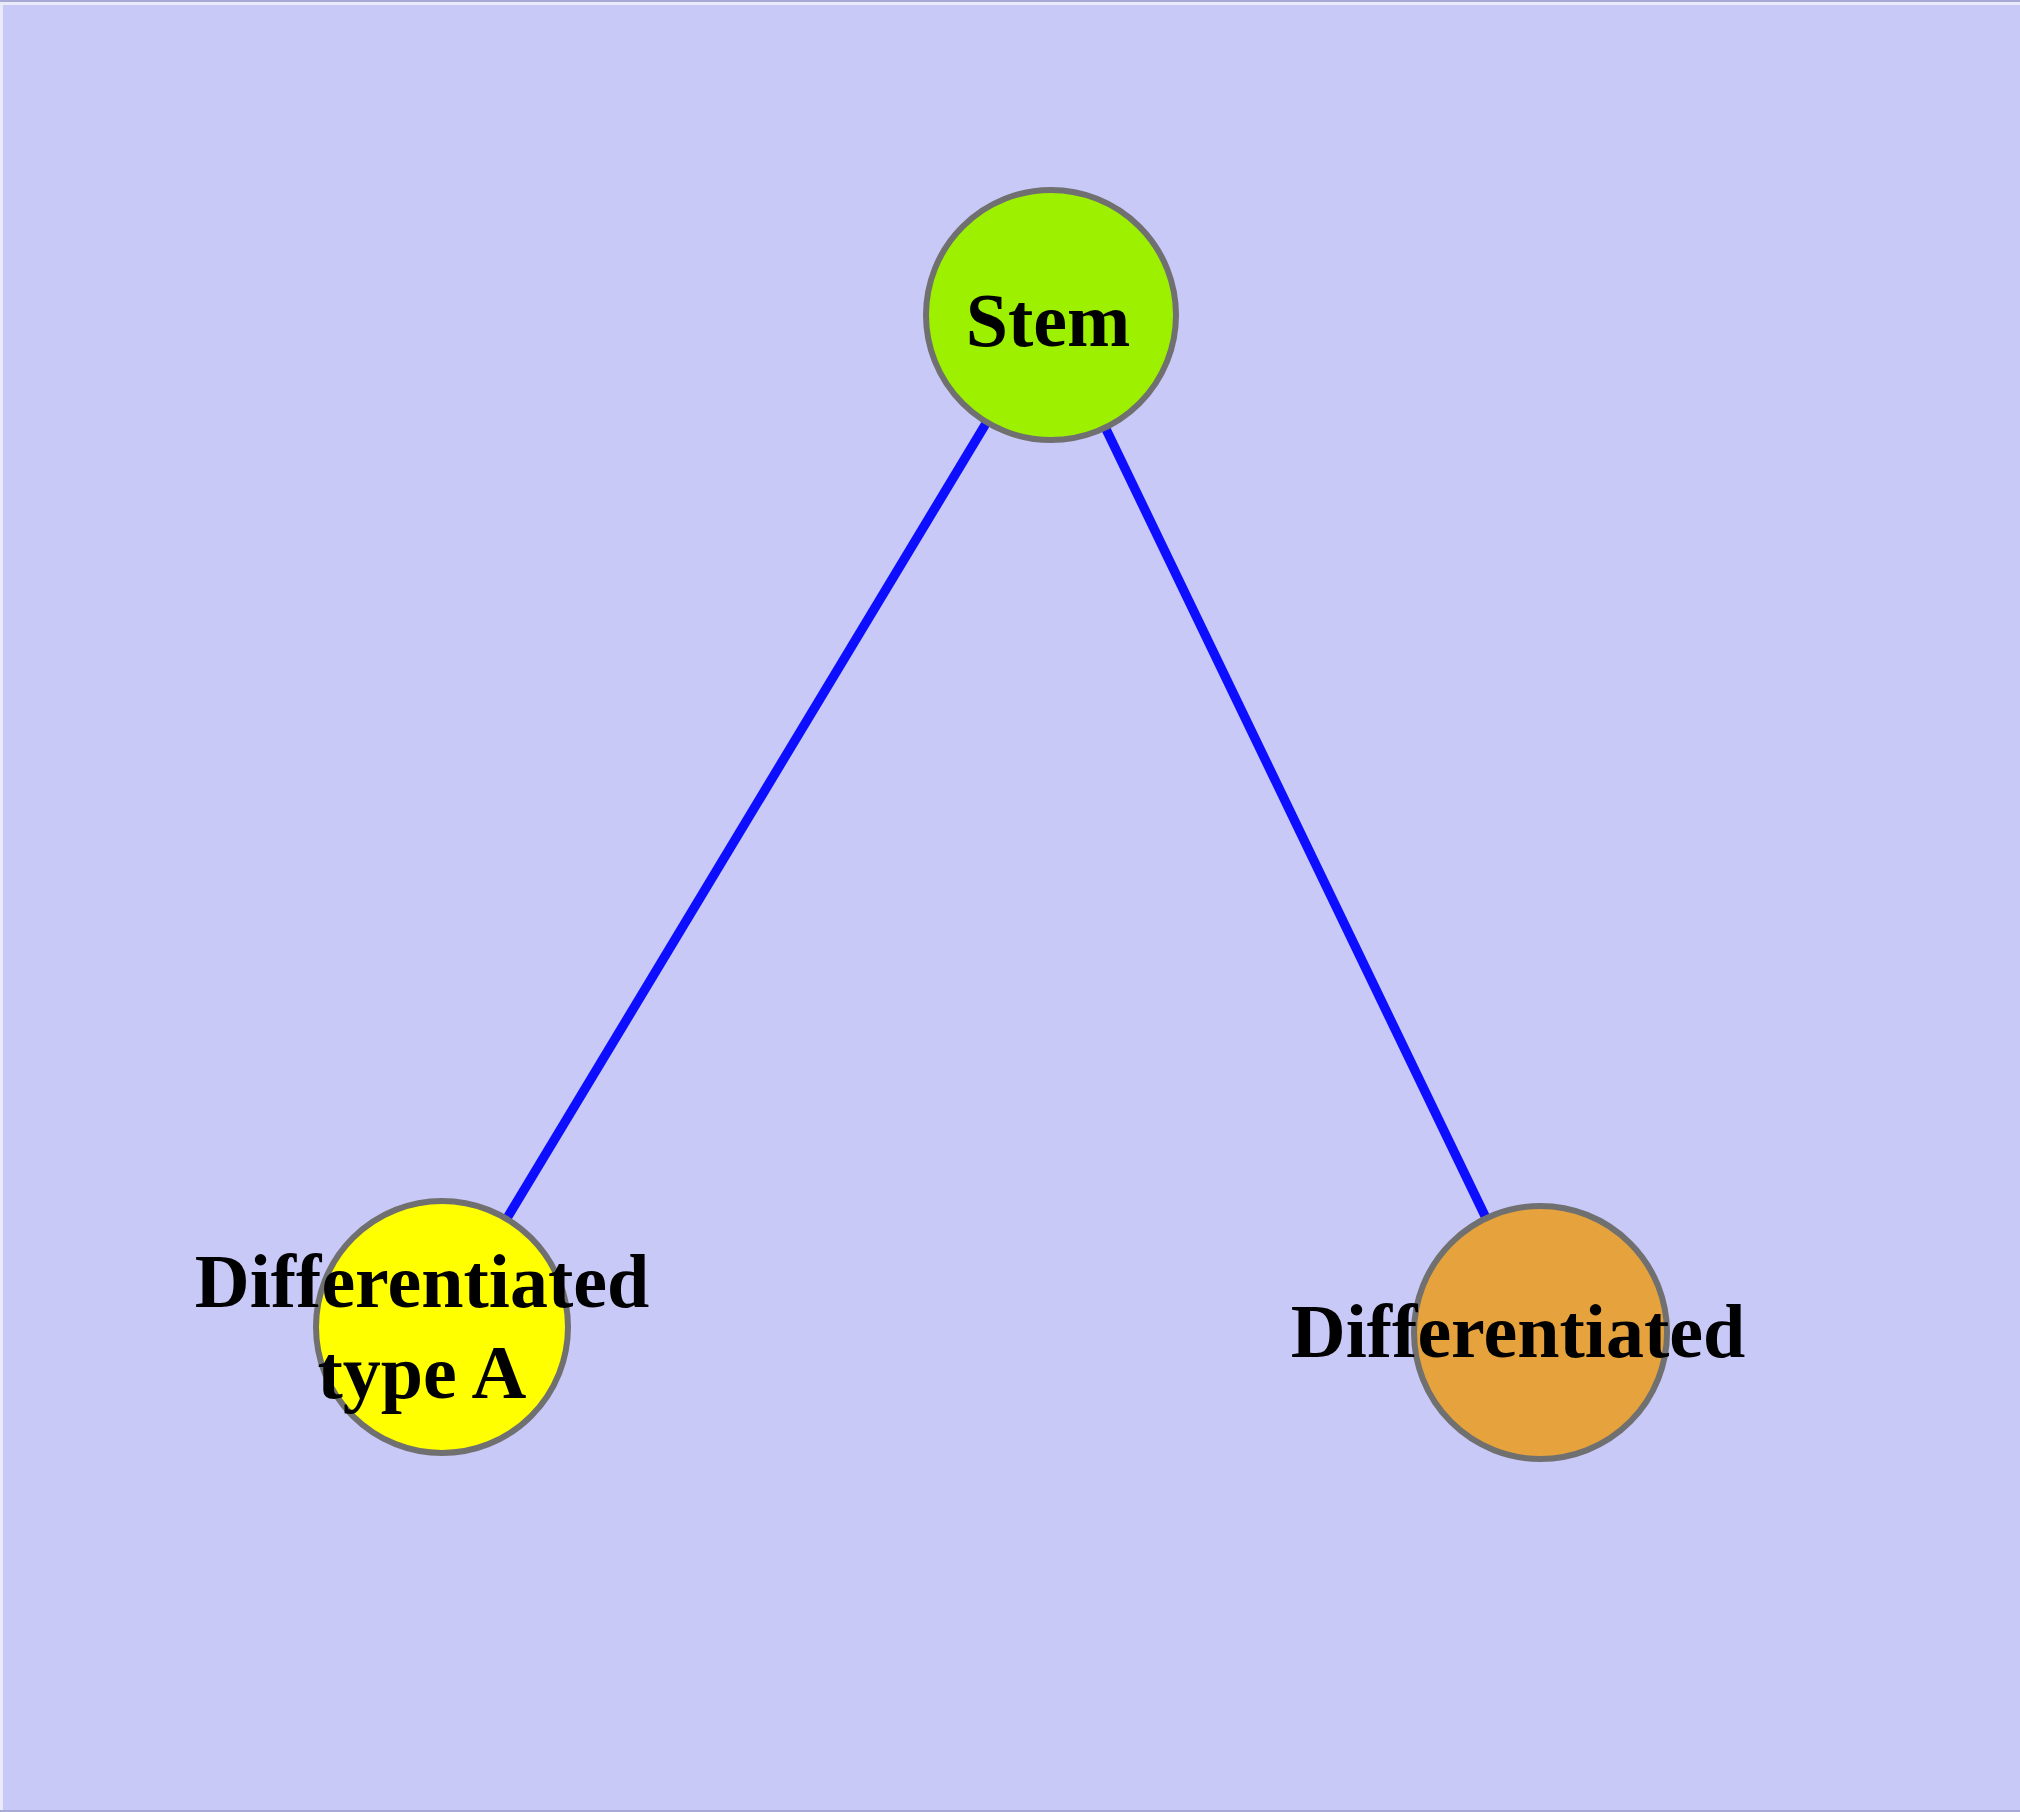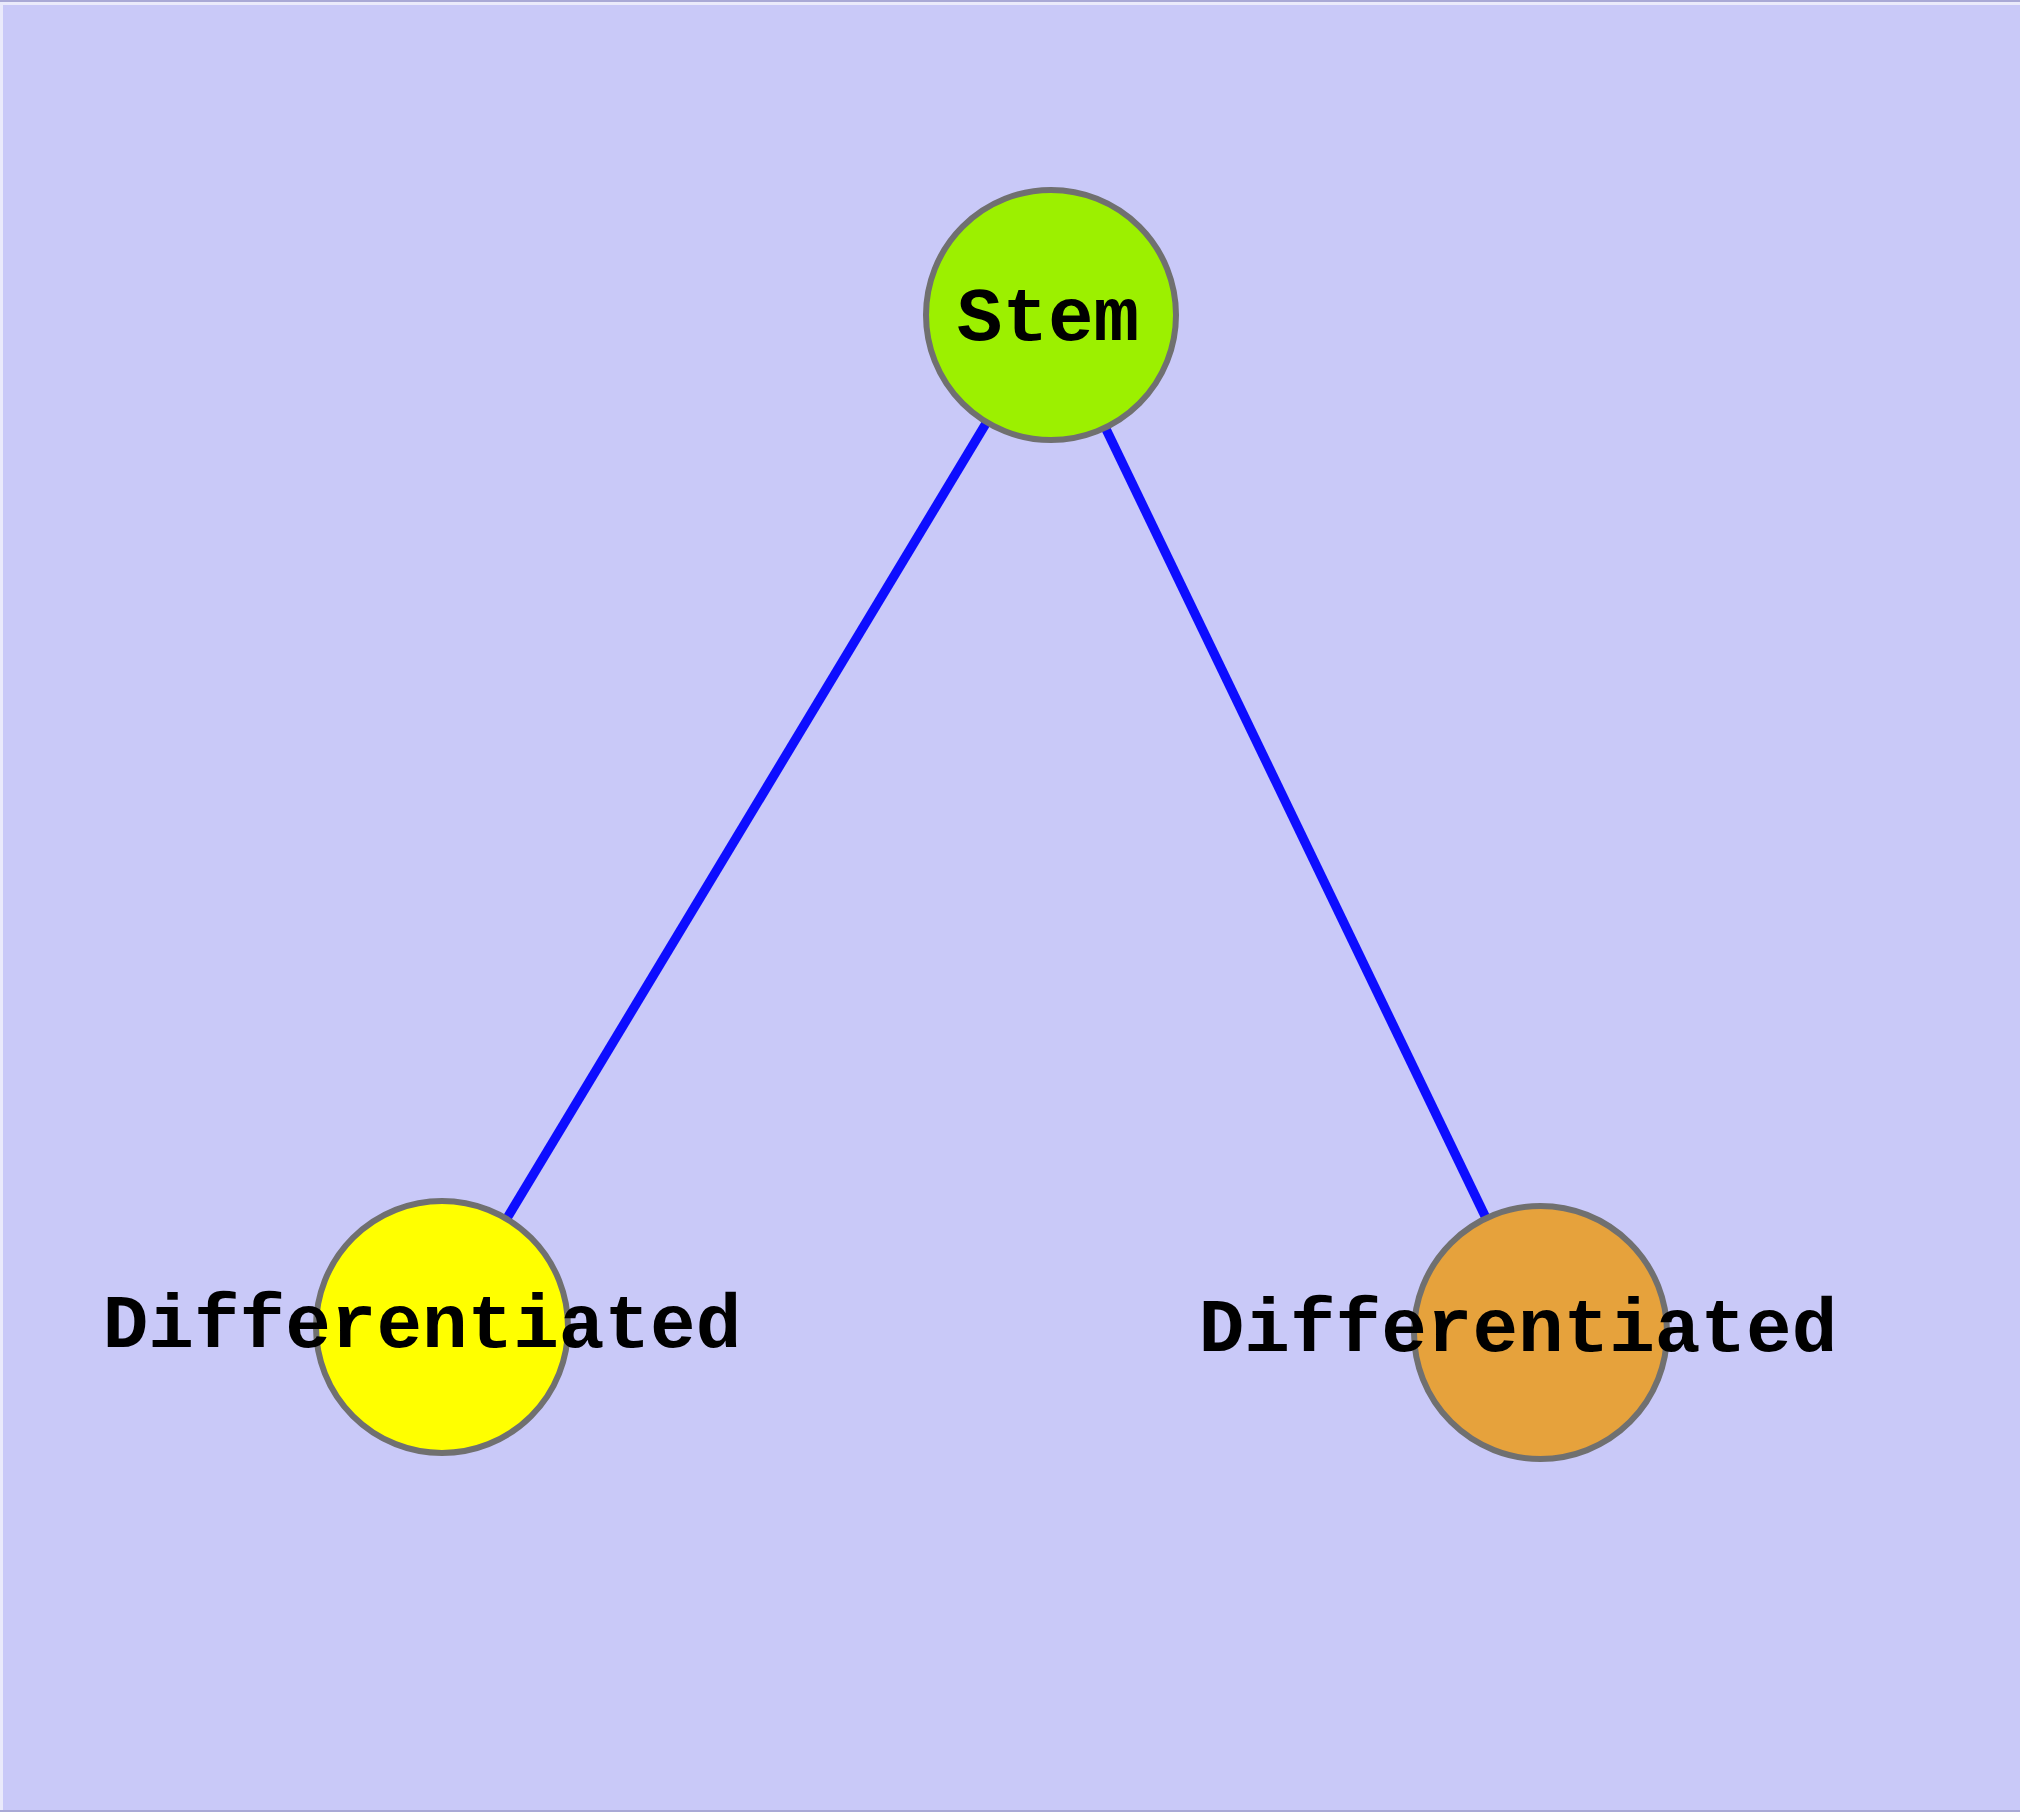"Stem" #canvas { font-family: Liberation Mono, monospace -> Liberation Serif, serif }
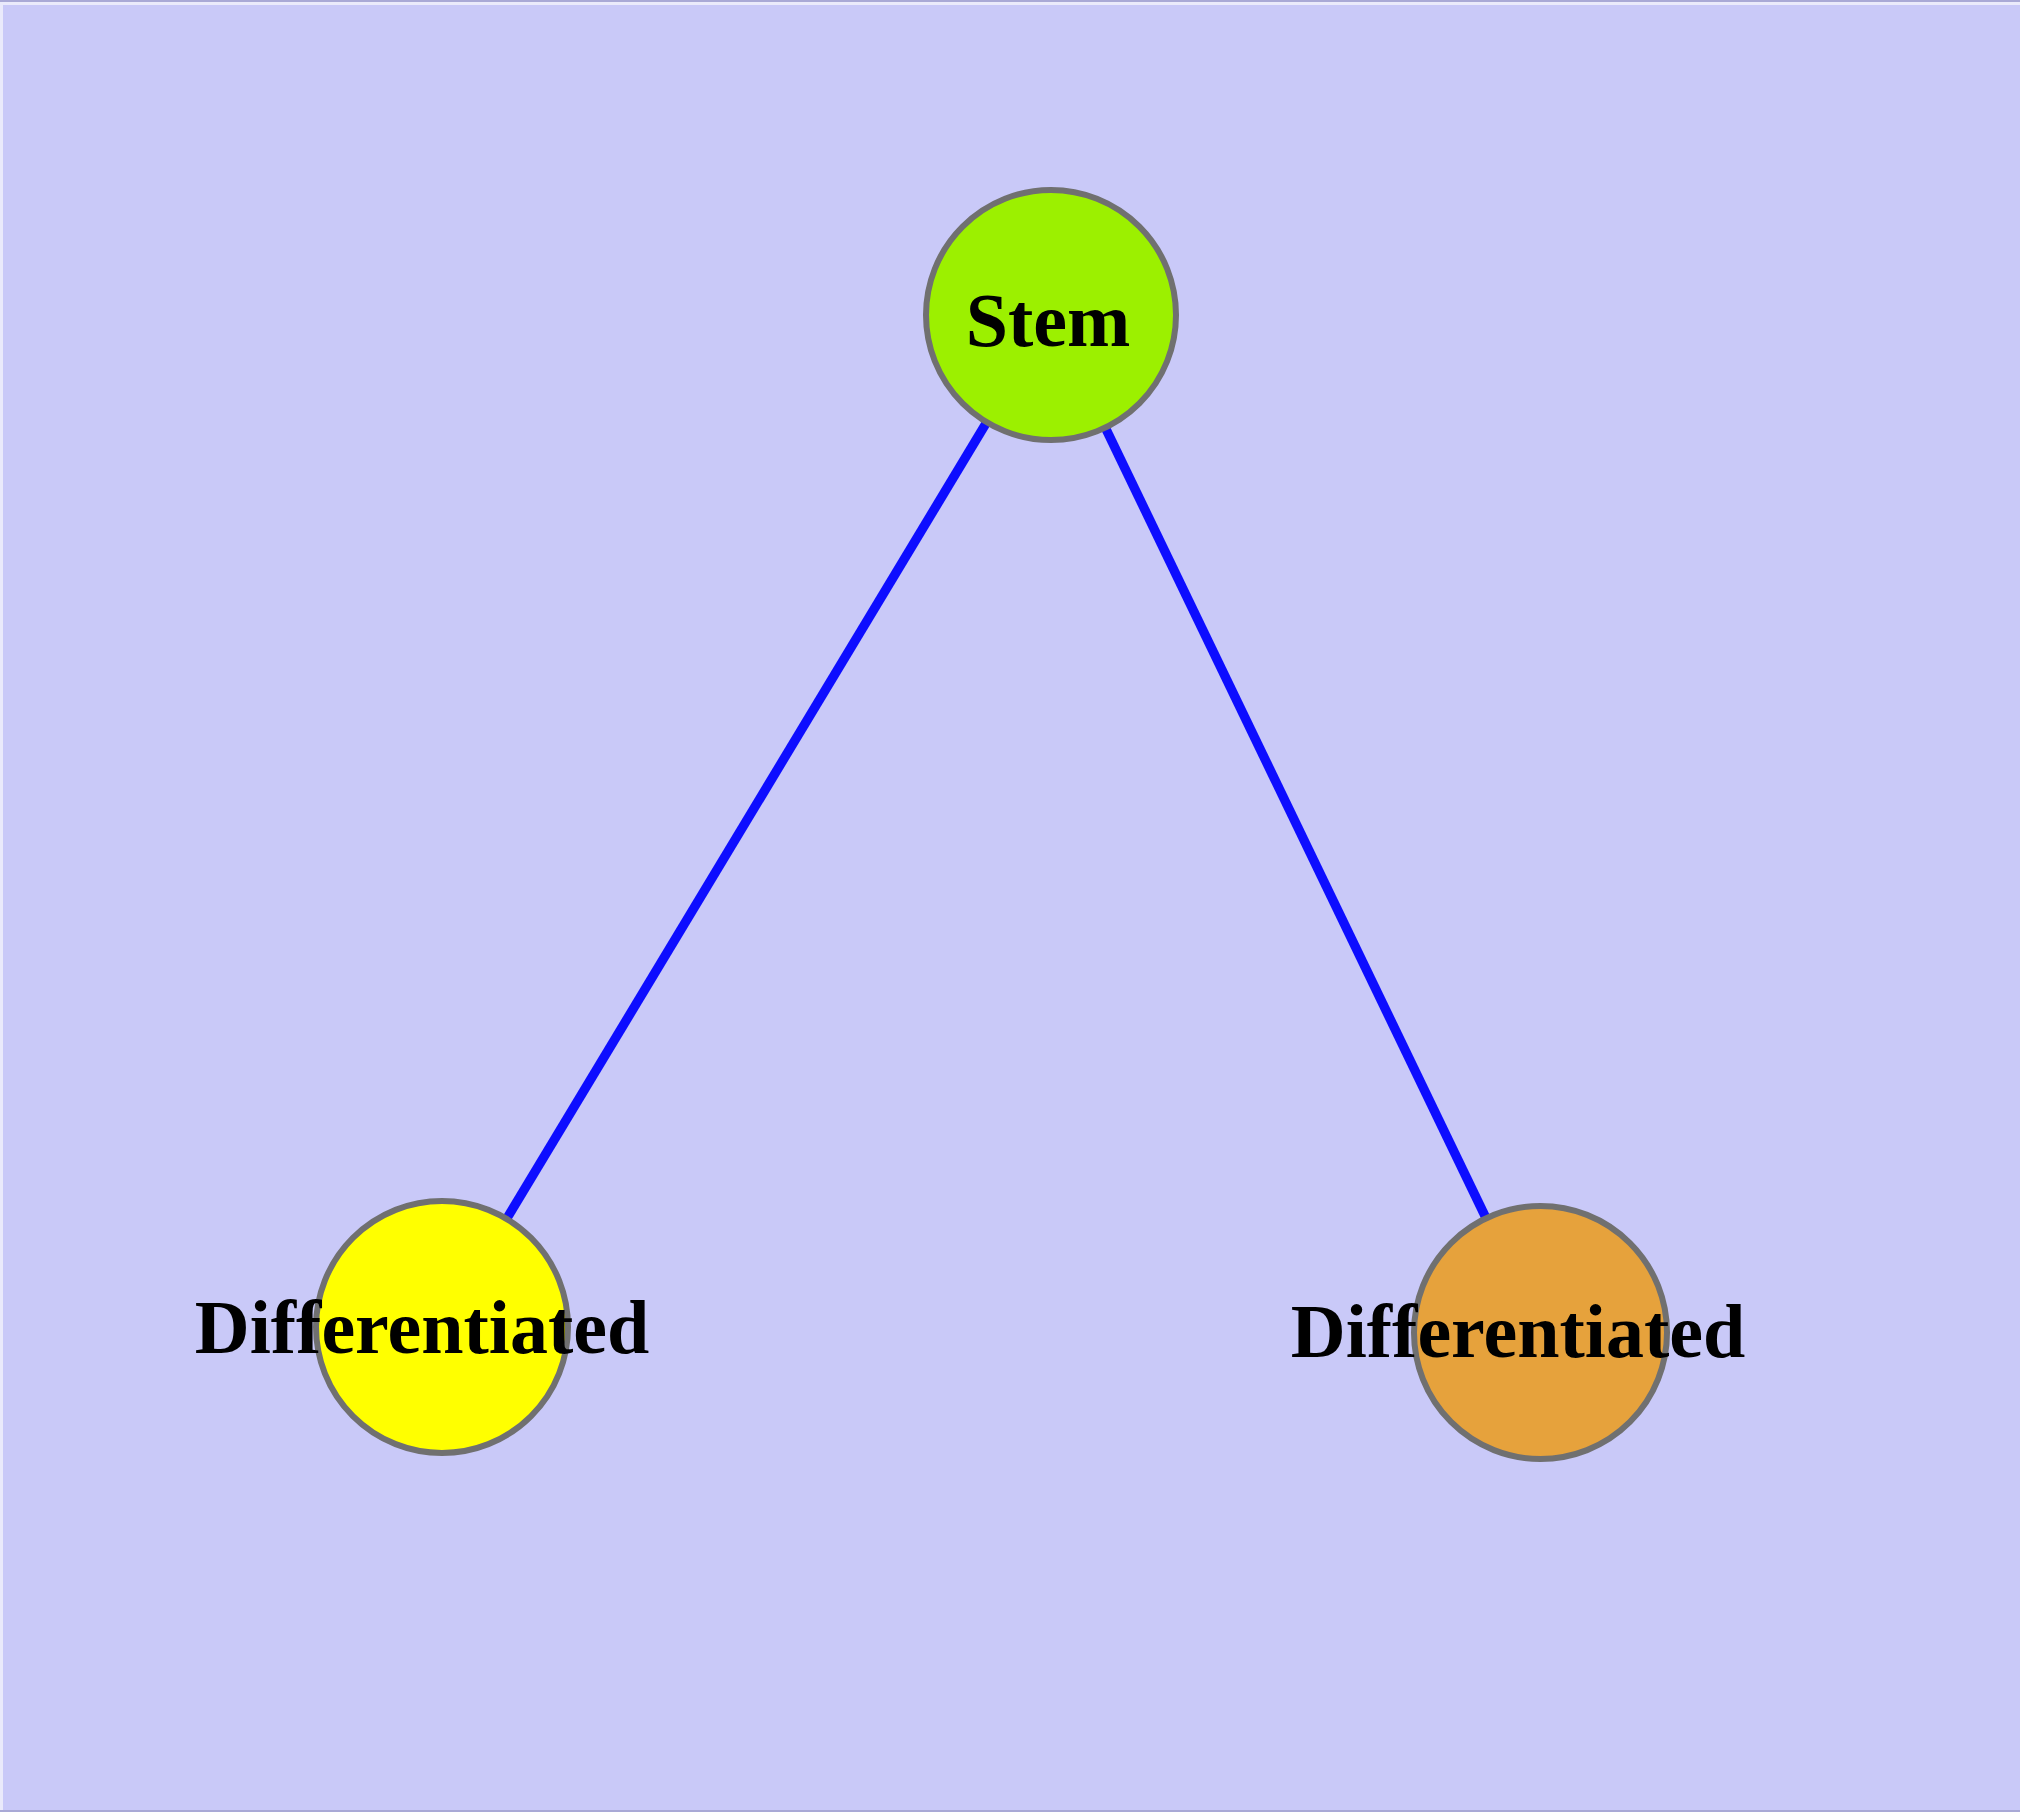"type A" div { html: none -> <div>type A</div> }
